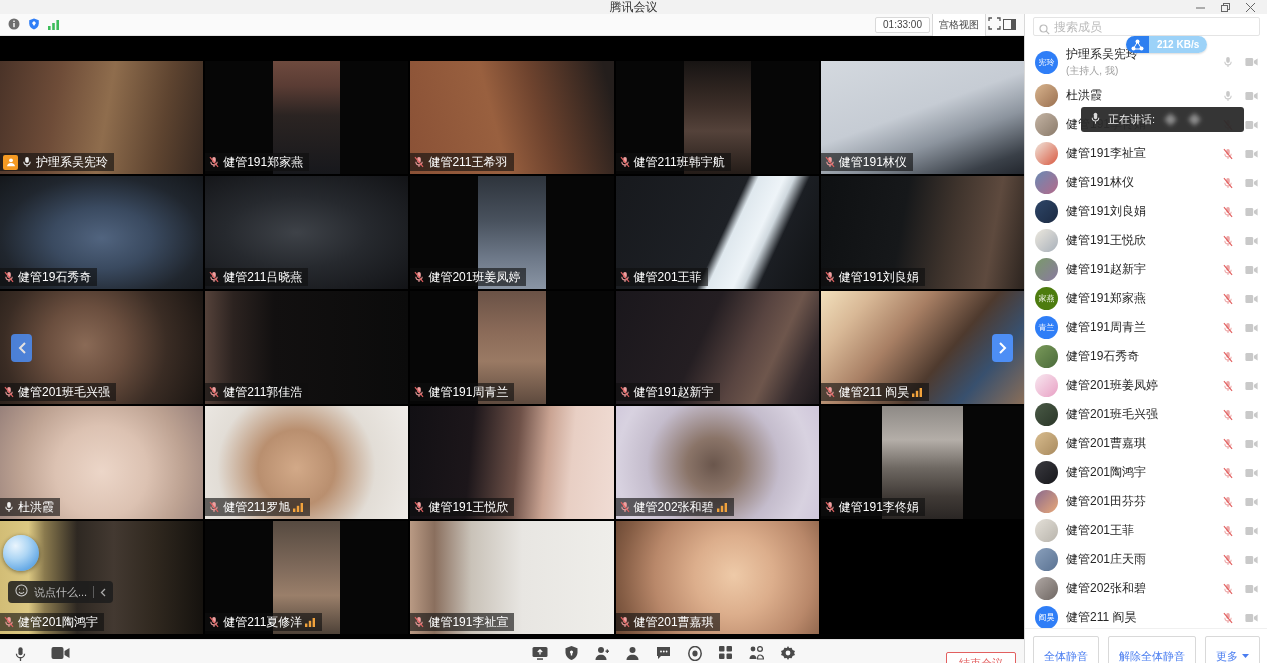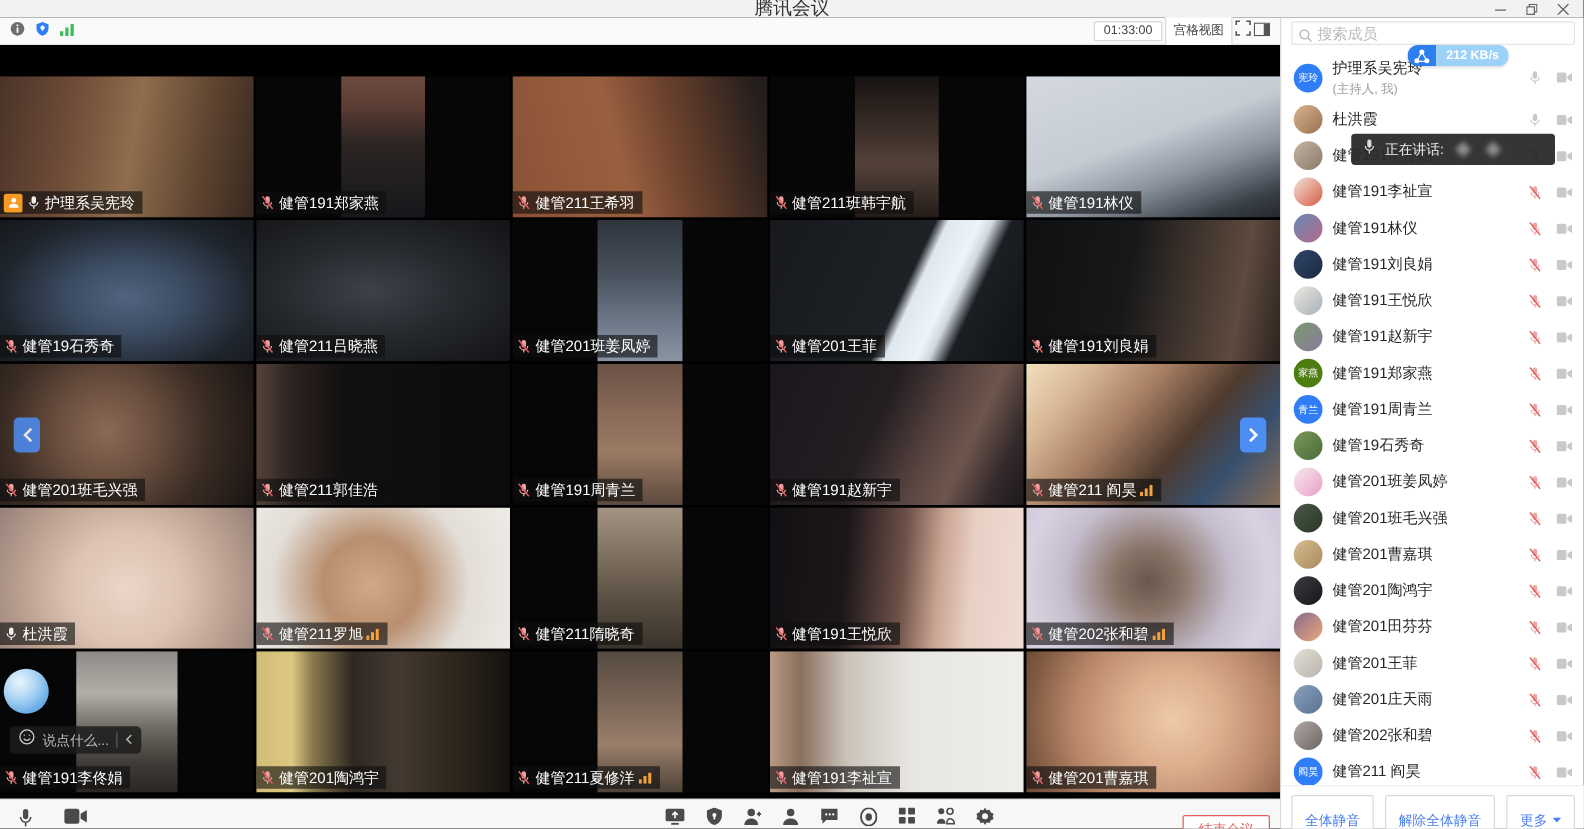"腾讯会议" .win-title { font-size: 15px -> 12px }
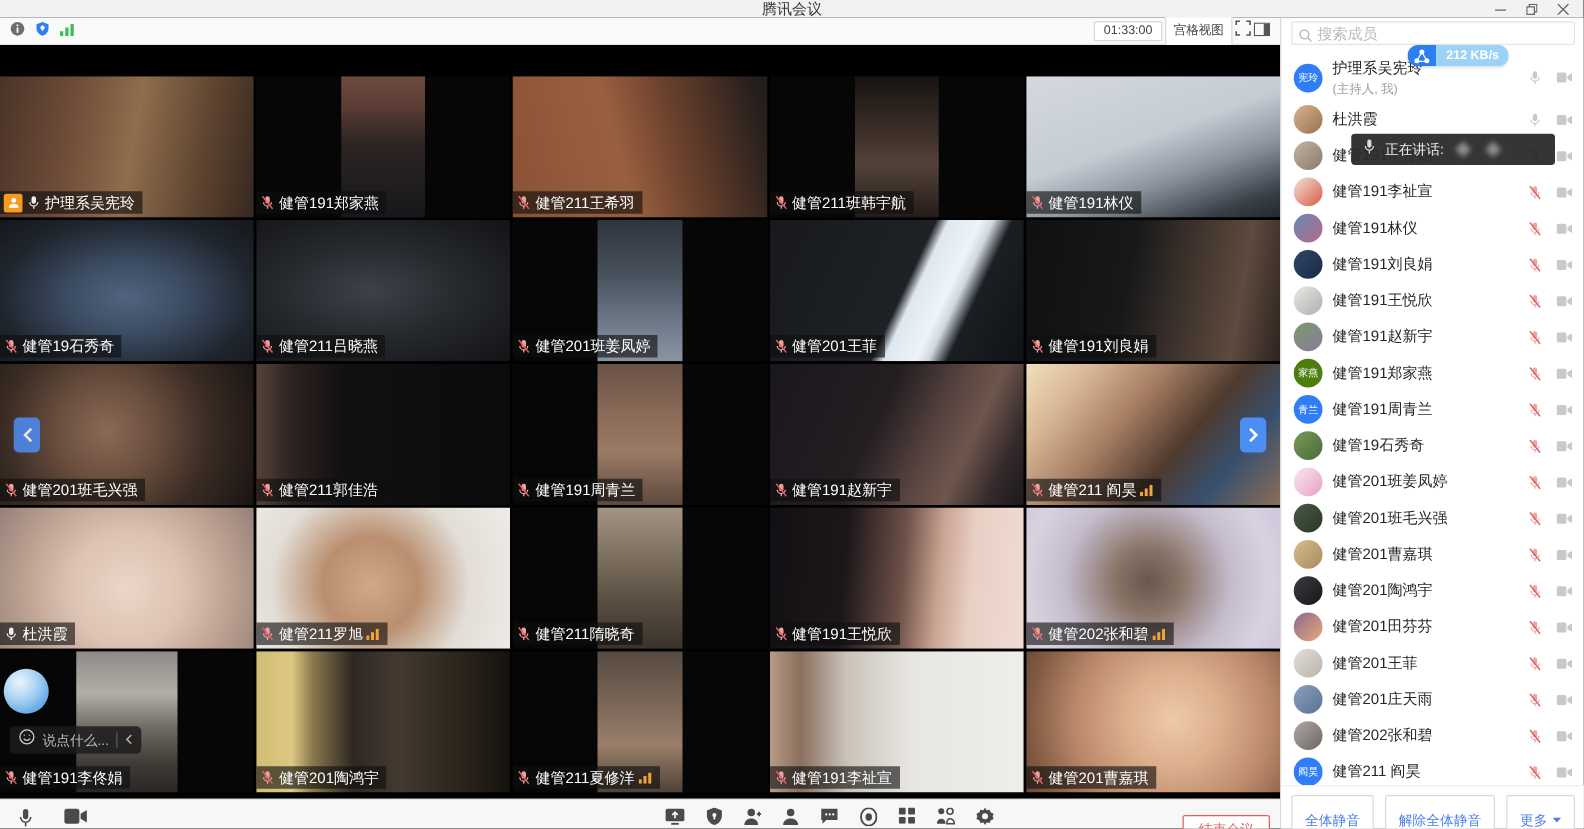"健管211隋晓奇" div.tile { html: <div> <div></div> <div> <span> <svg> <rect></rect> <path></path> <line></line> <line></line> </svg> </span> <span>健管211隋晓奇</span> </div> </div> -> none }
